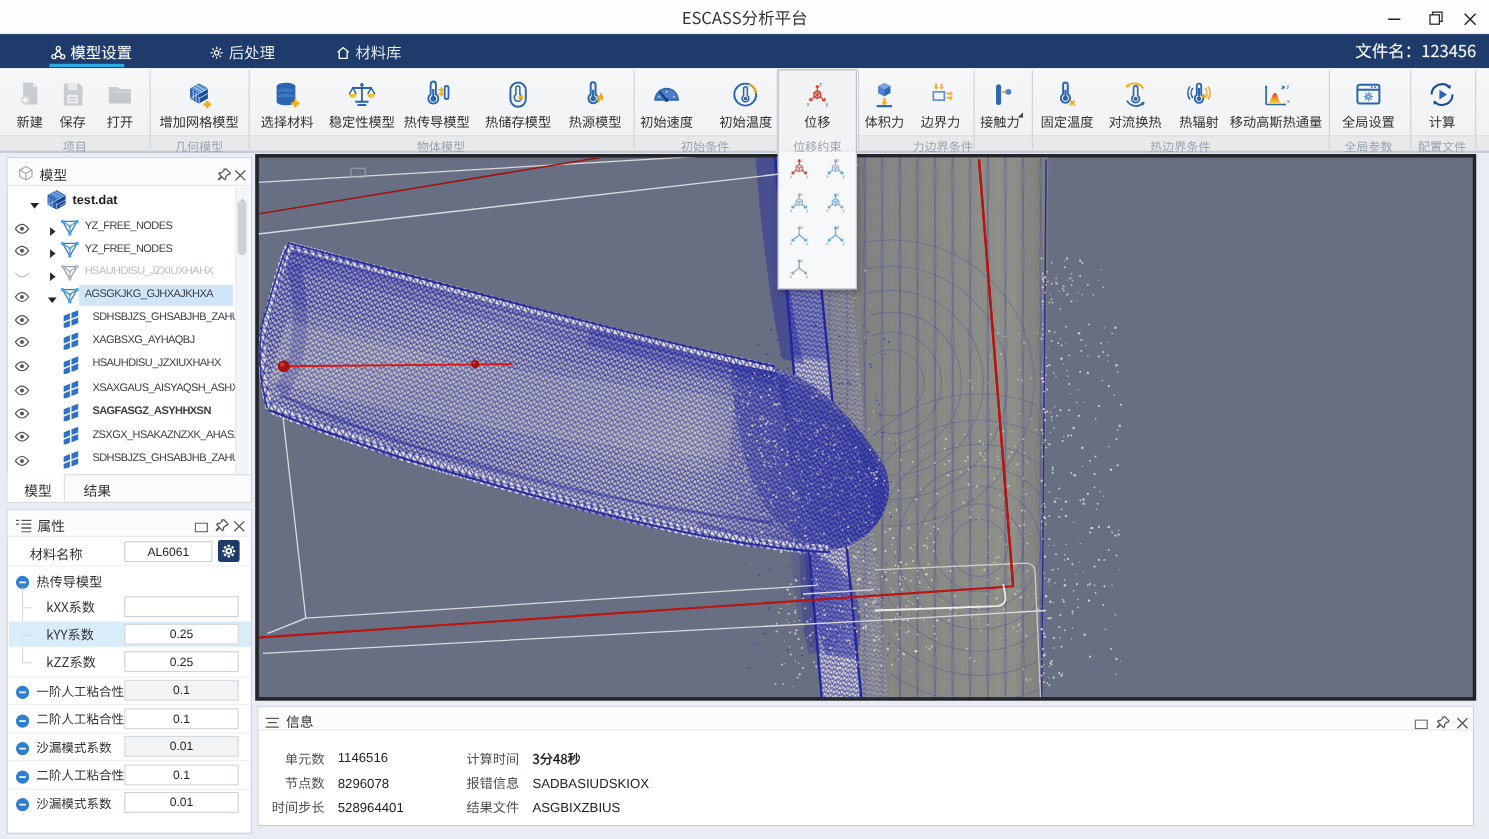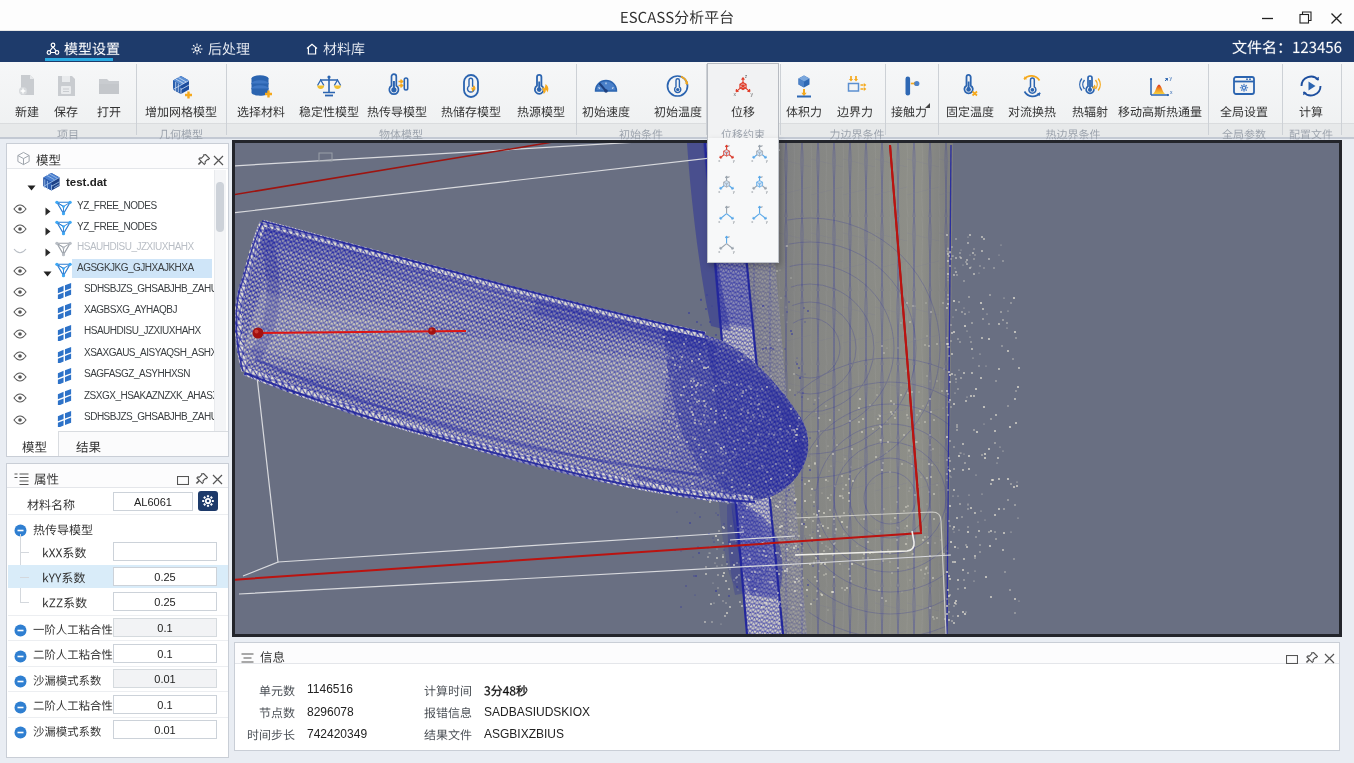"SAGFASGZ_ASYHHXSN" div.ab { font-weight: none -> bold }
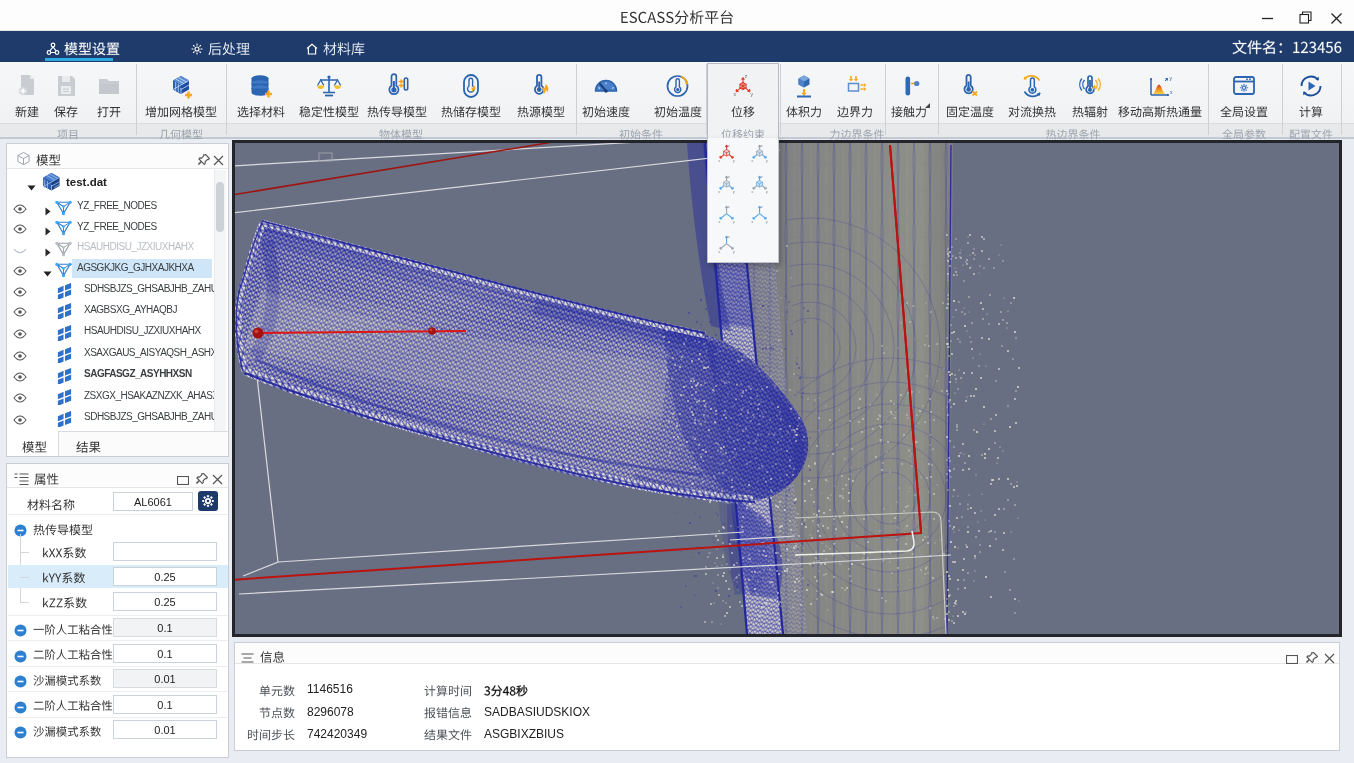"742420349" div.ab { text: 742420349 -> 528964401 }
